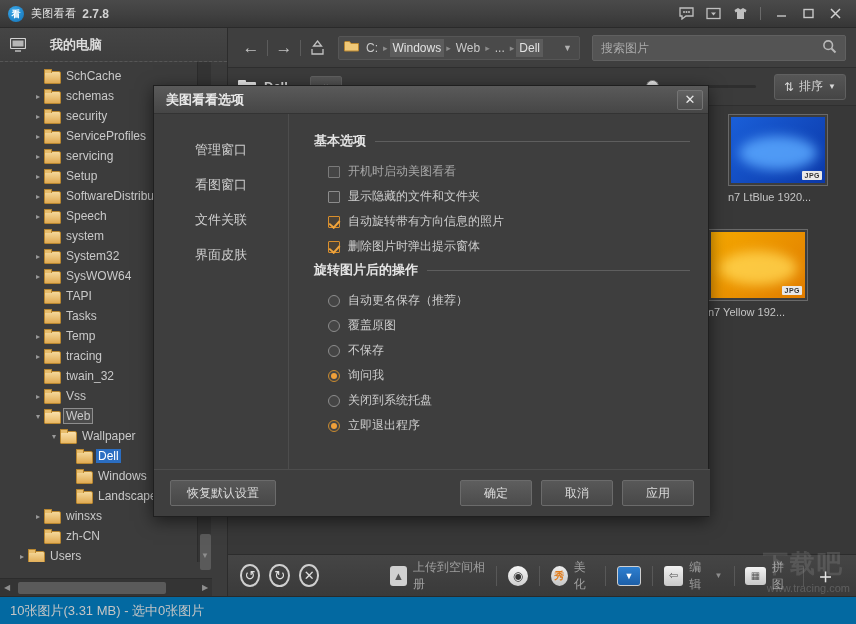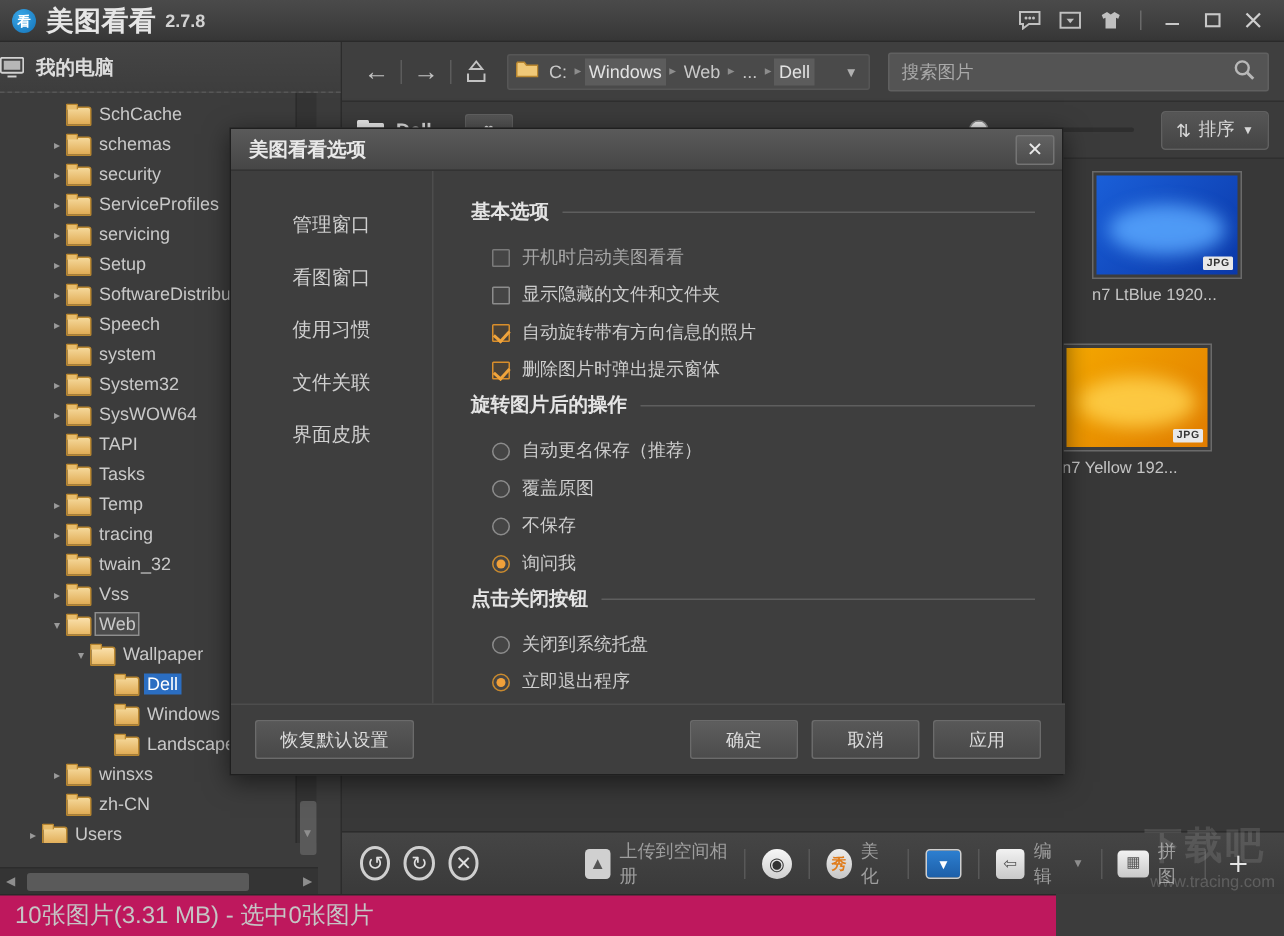"美图看看" .app-title { font-size: 18px -> 11px; font-weight: bold -> normal }
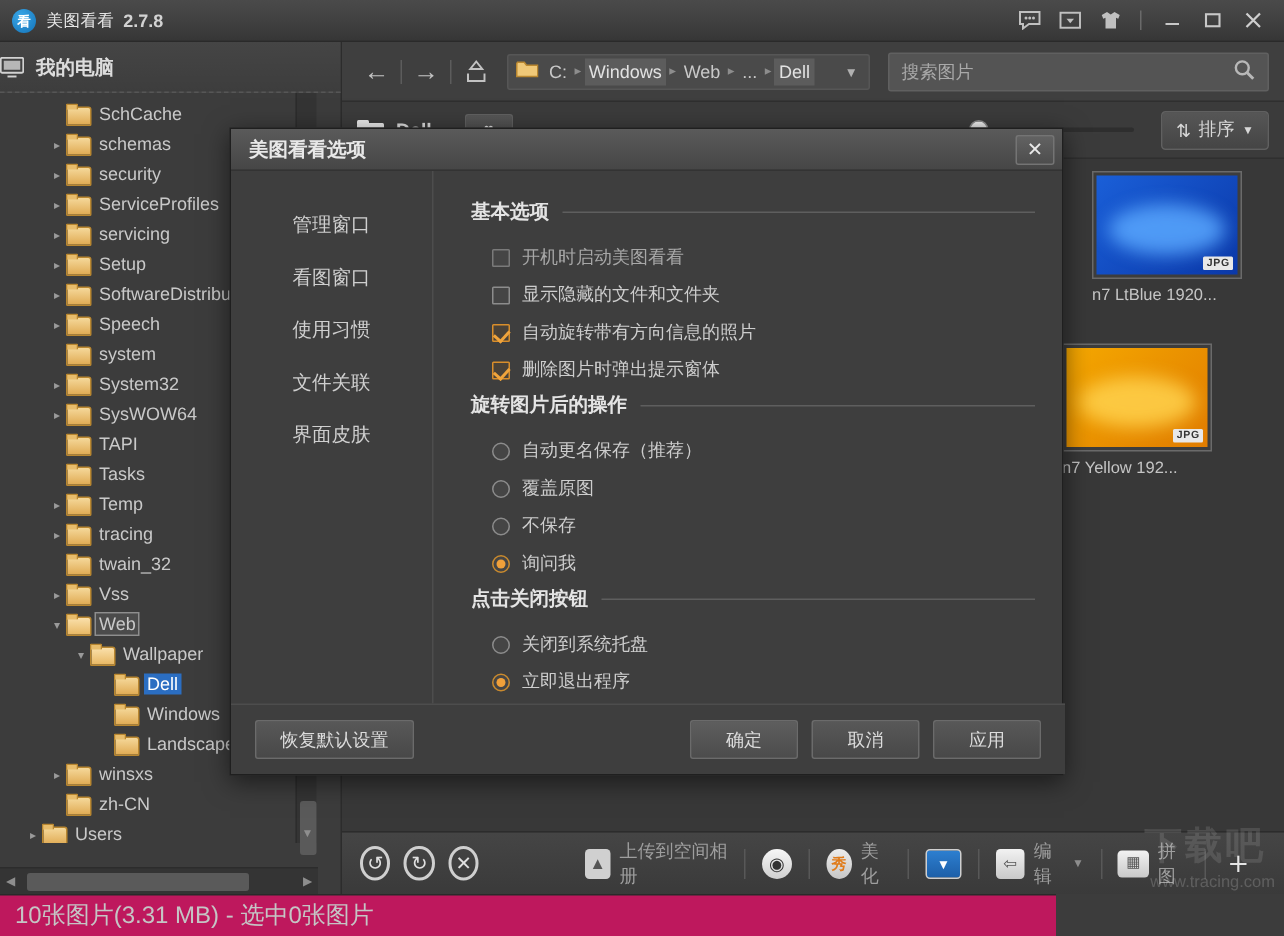"我的电脑" .mycomputer { gap: none -> 16px; padding-left: none -> 10px }
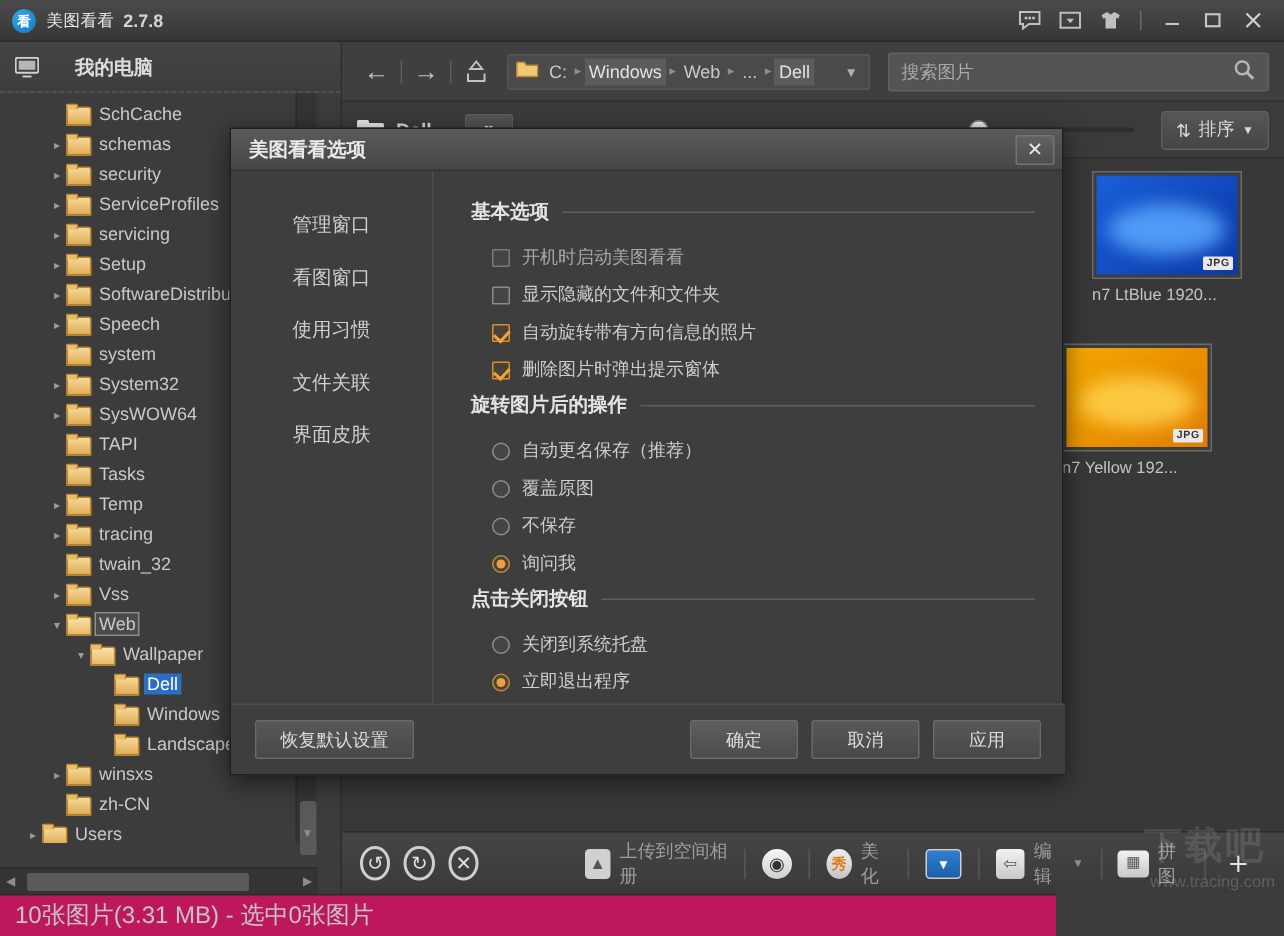"使用习惯" div.it { html: <div>使用习惯</div> -> none }
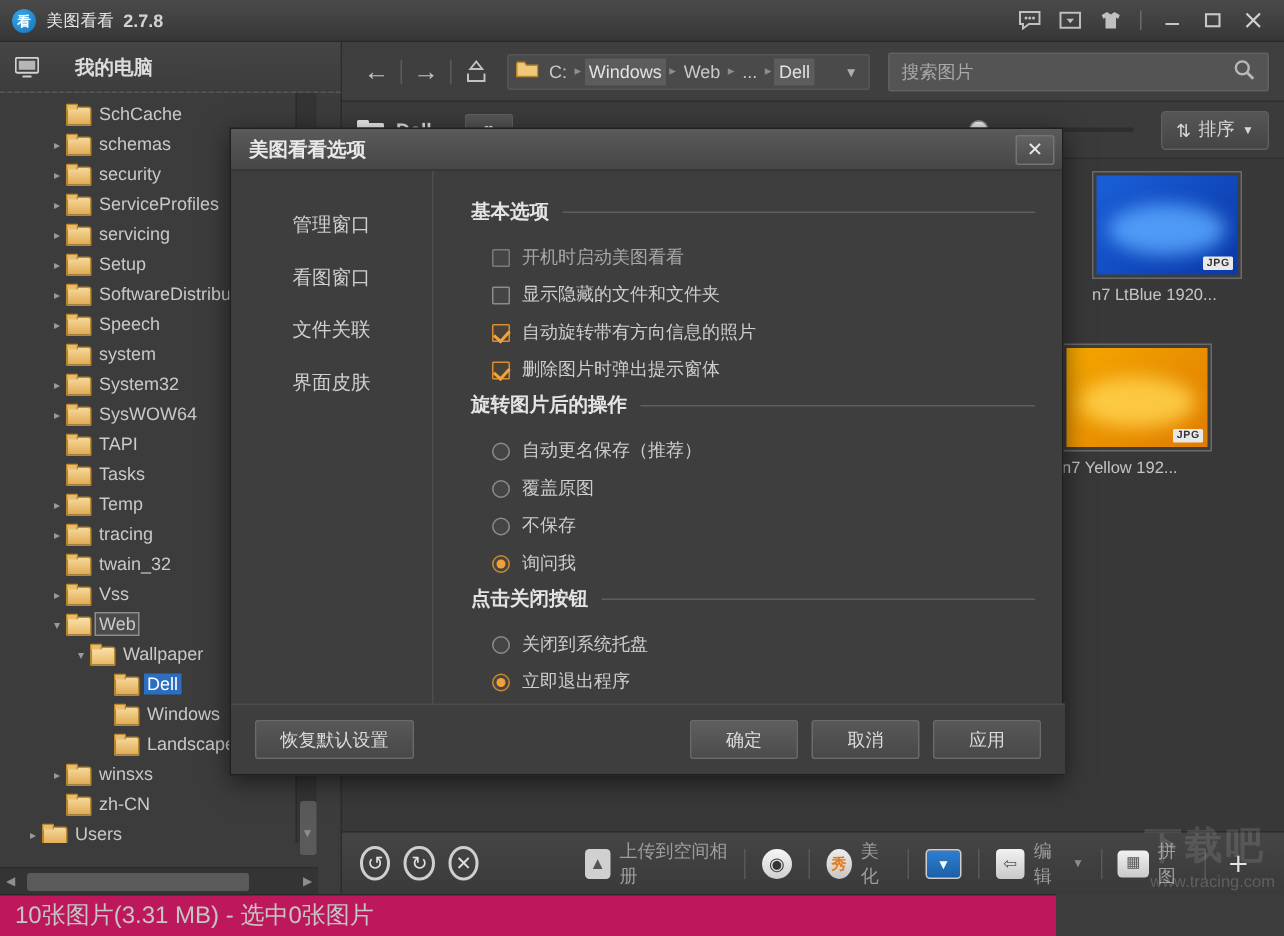"点击关闭按钮" div.grp { html: <div> <span>点击关闭按钮</span> <span></span> </div> -> none }
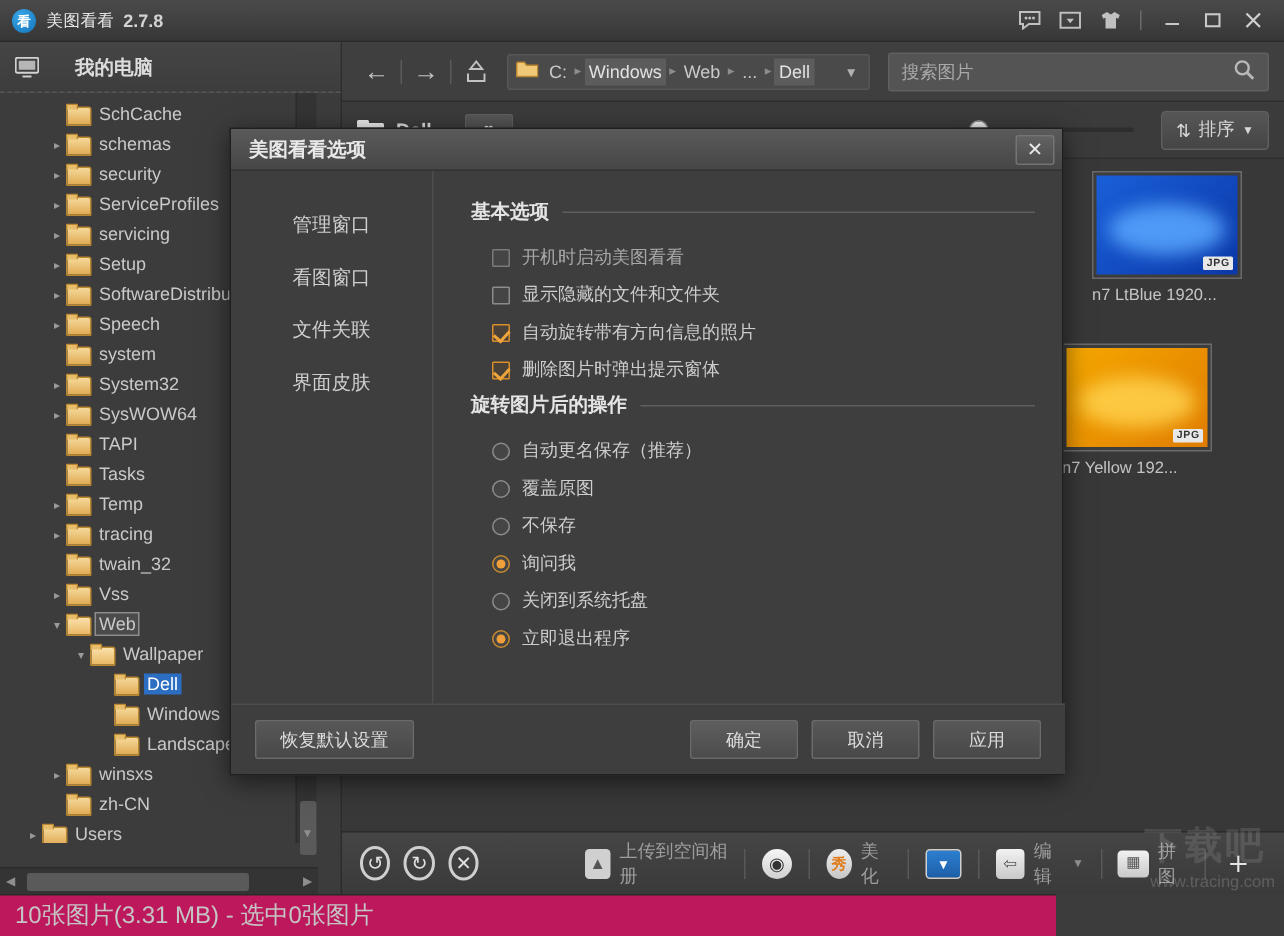"10张图片(3.31 MB) - 选中0张图片" .statusbar { background: #be185d -> #0369a1; font-size: 16px -> 13px; width: 704px -> 856px }
